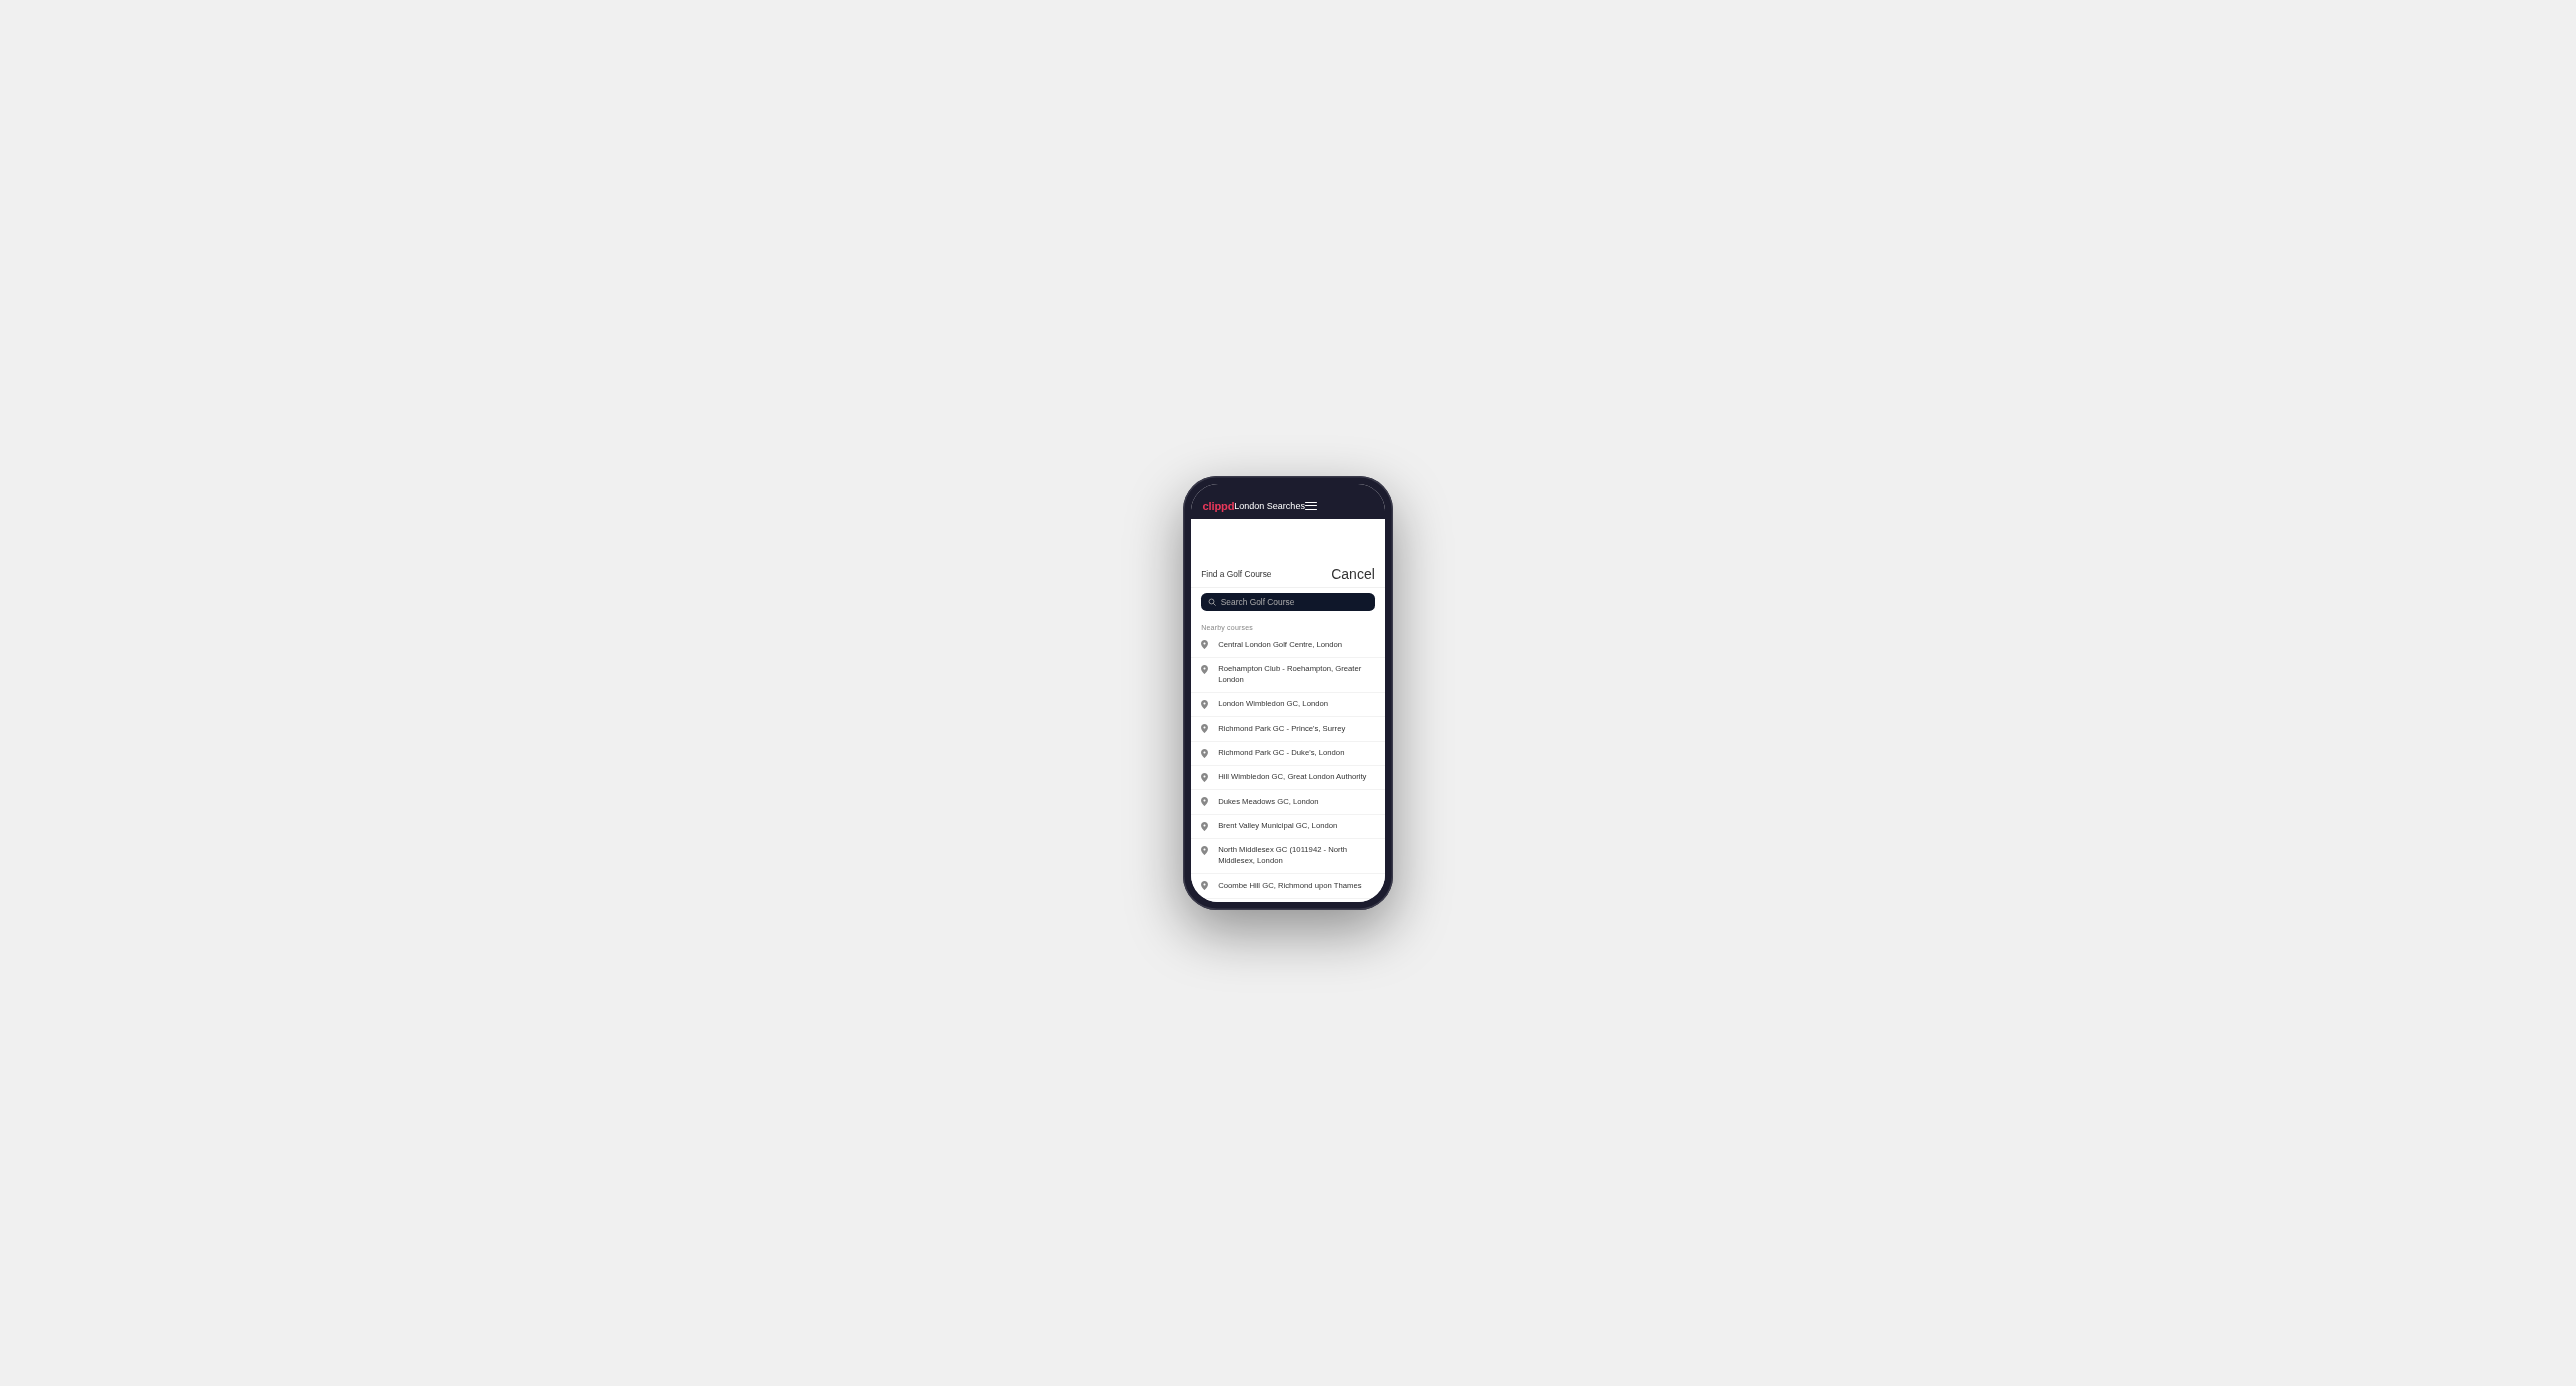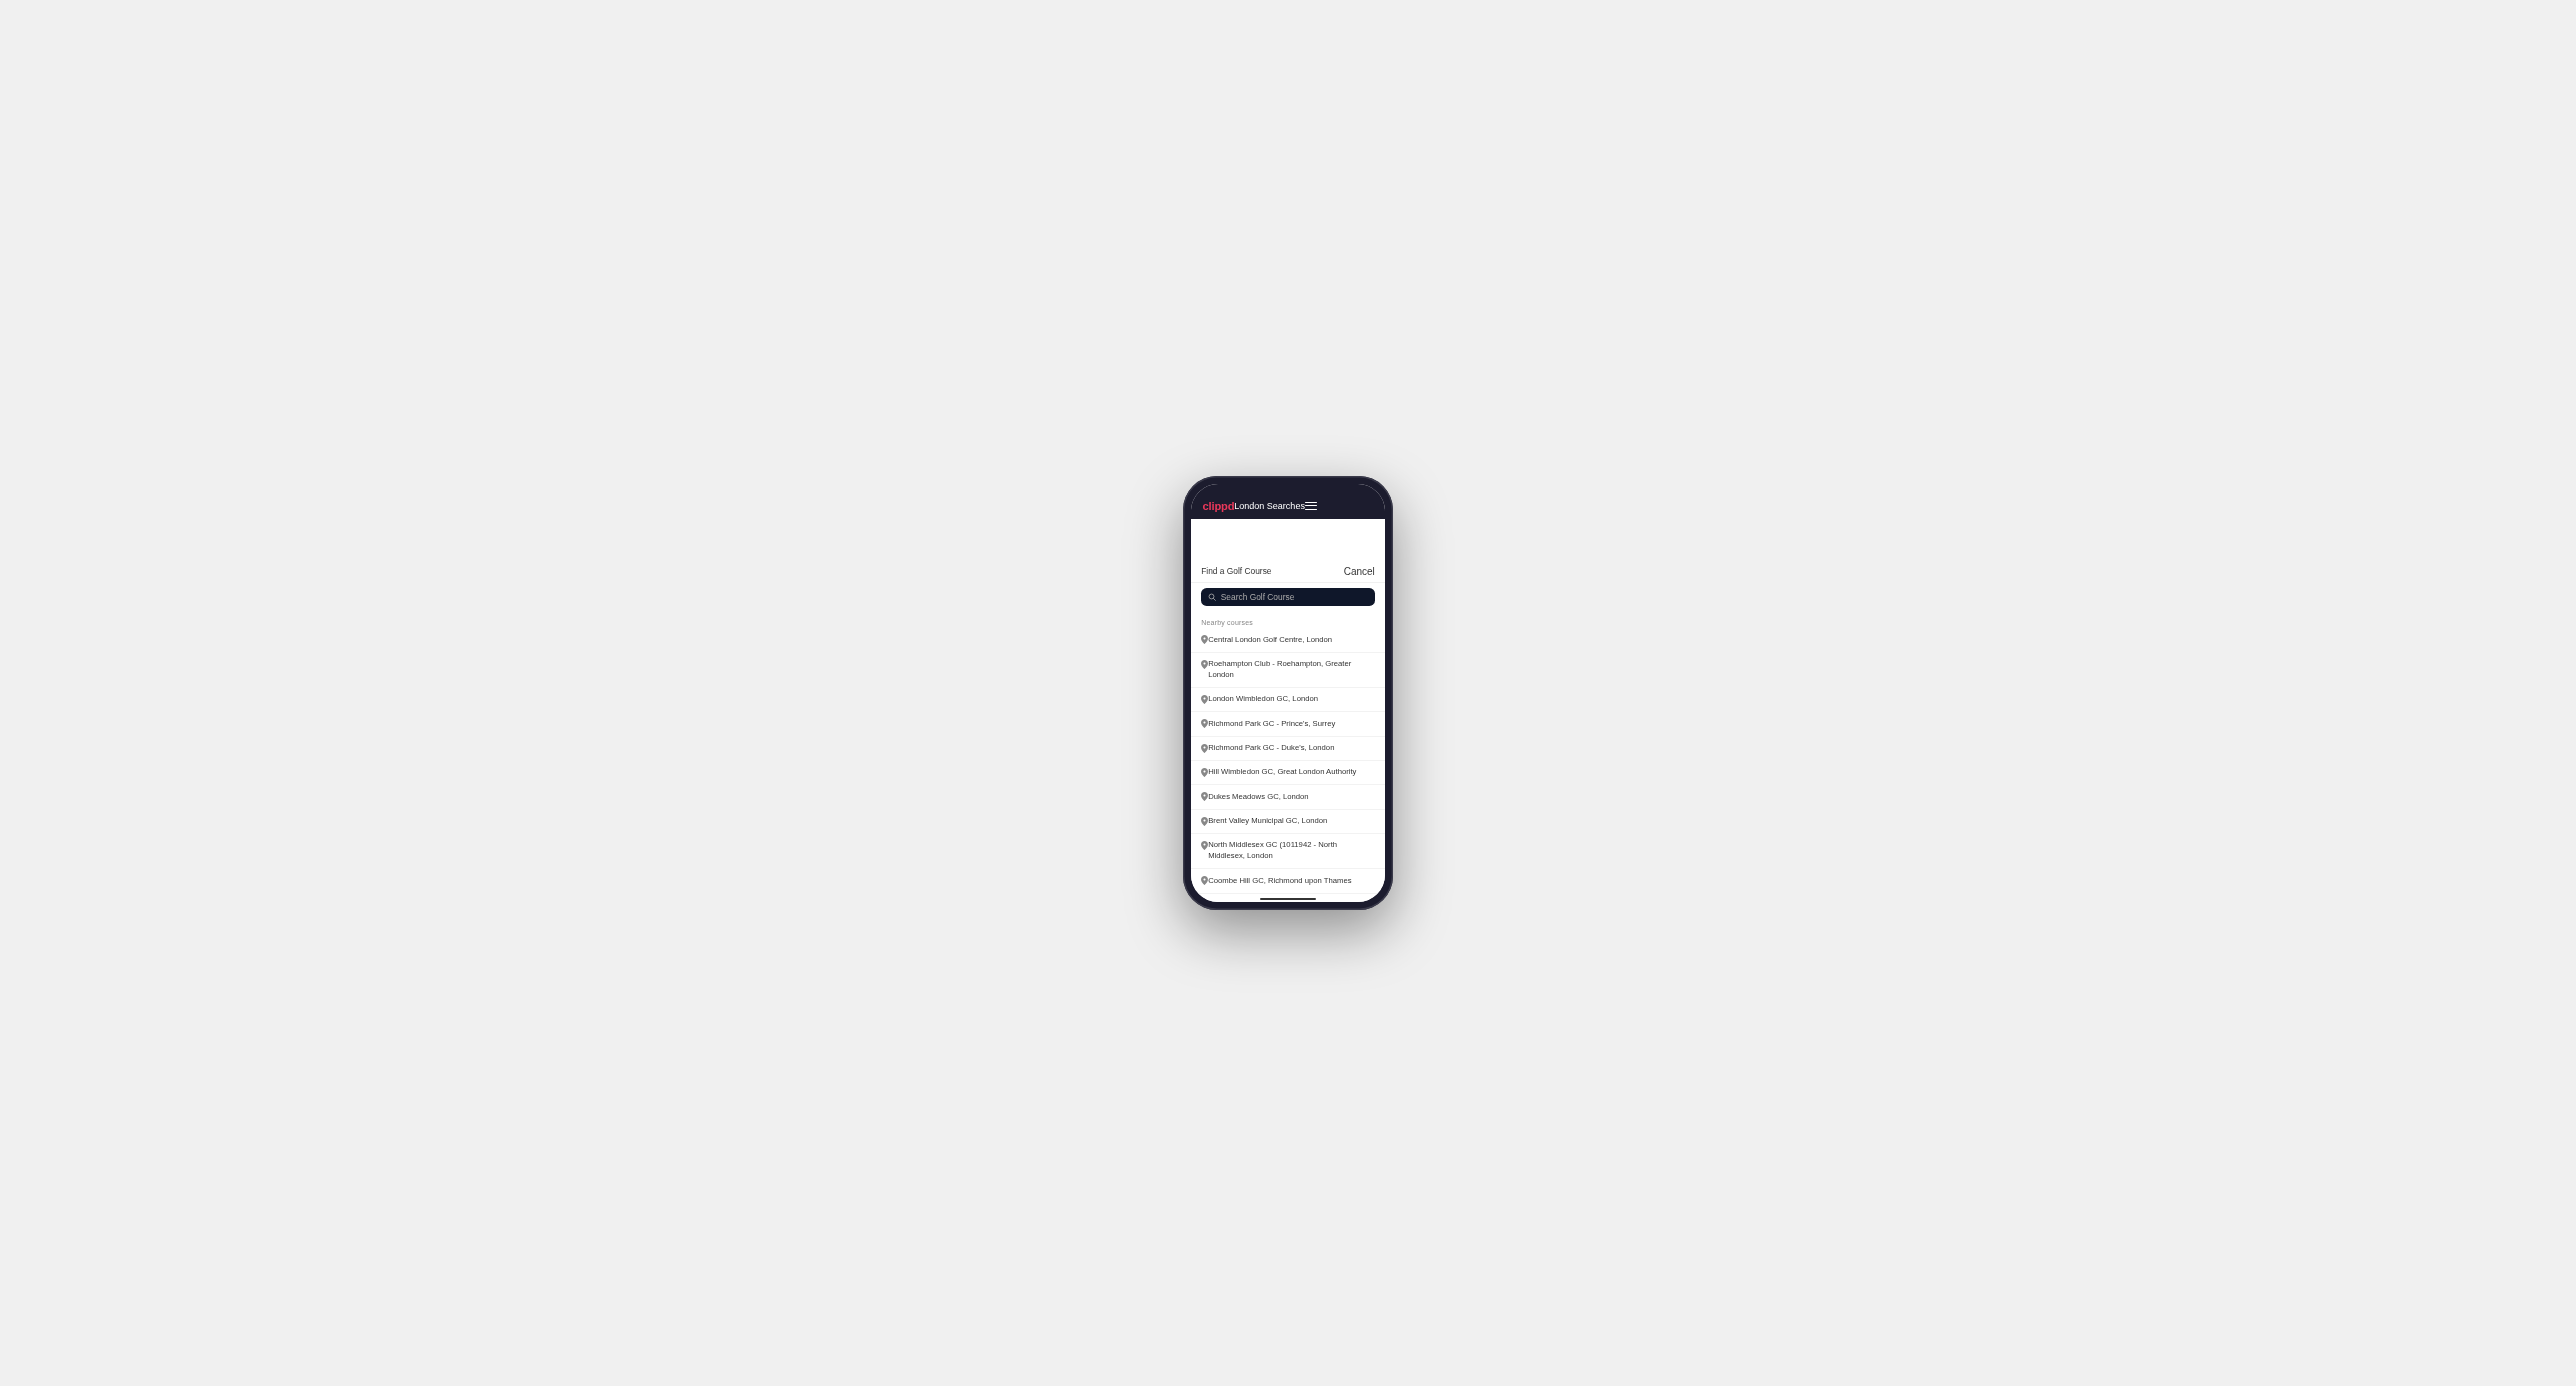"Cancel" .cancel-btn { font-size: 10px -> 14px }
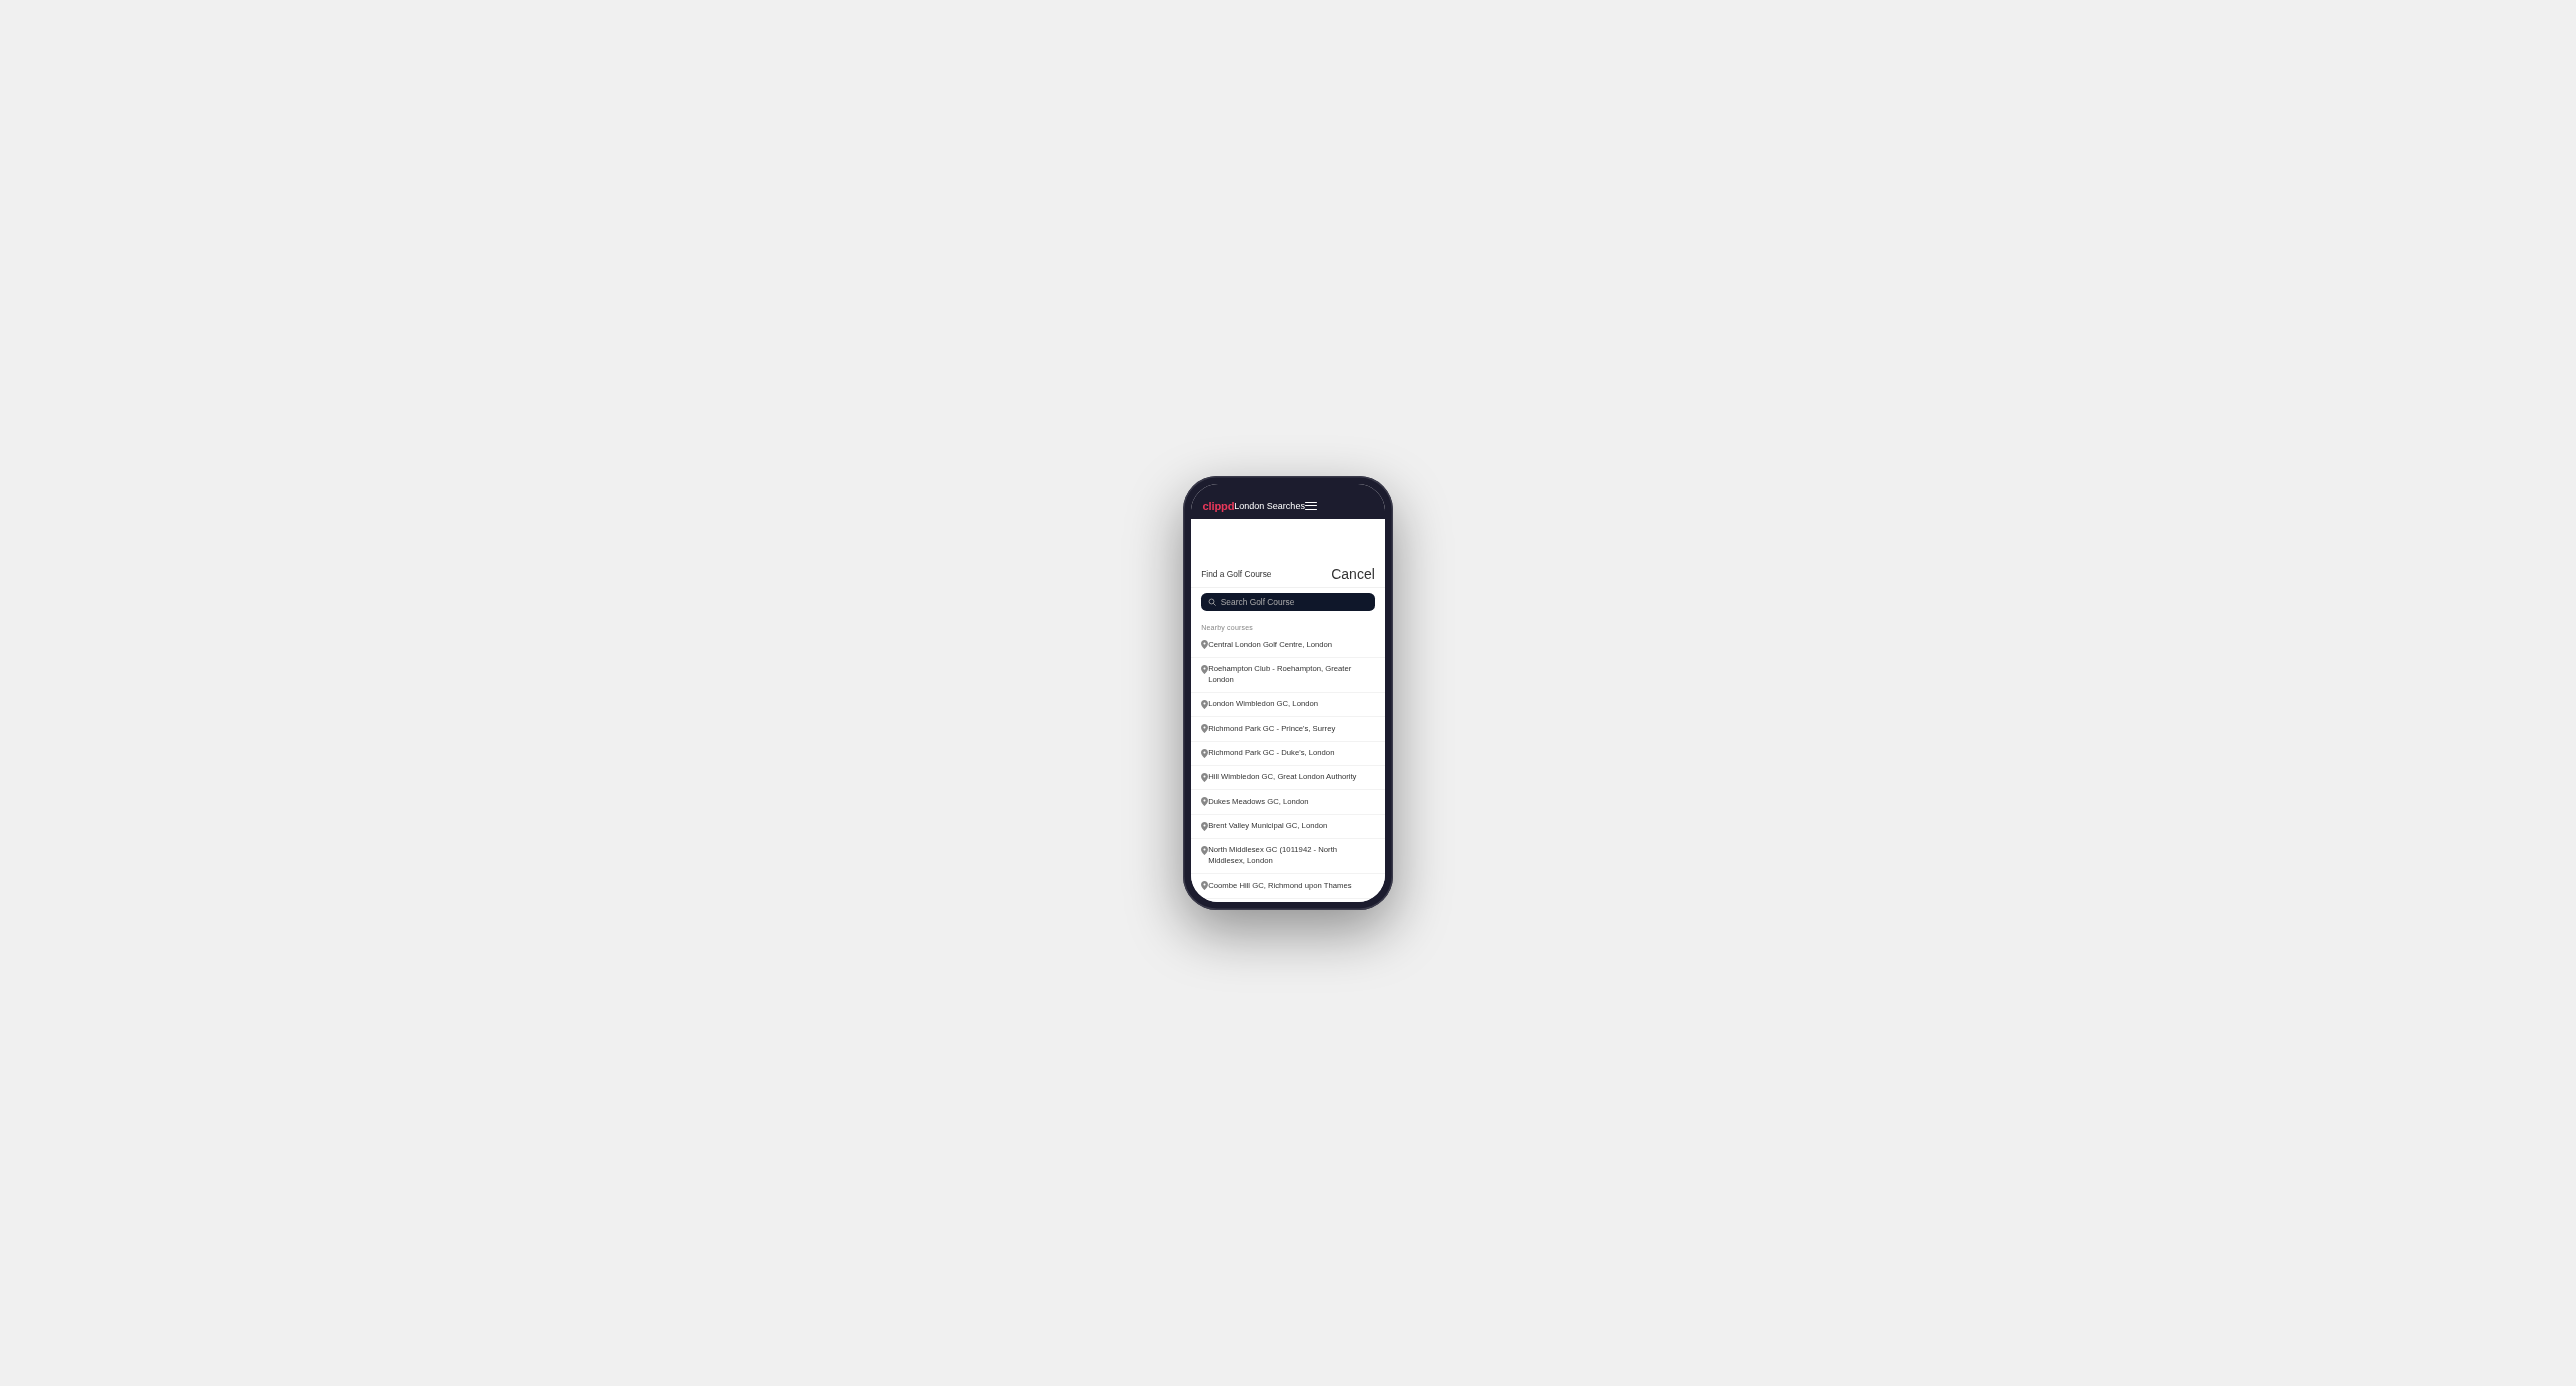"Central London Golf Centre, London" .course-item { gap: 0 -> 10px }
